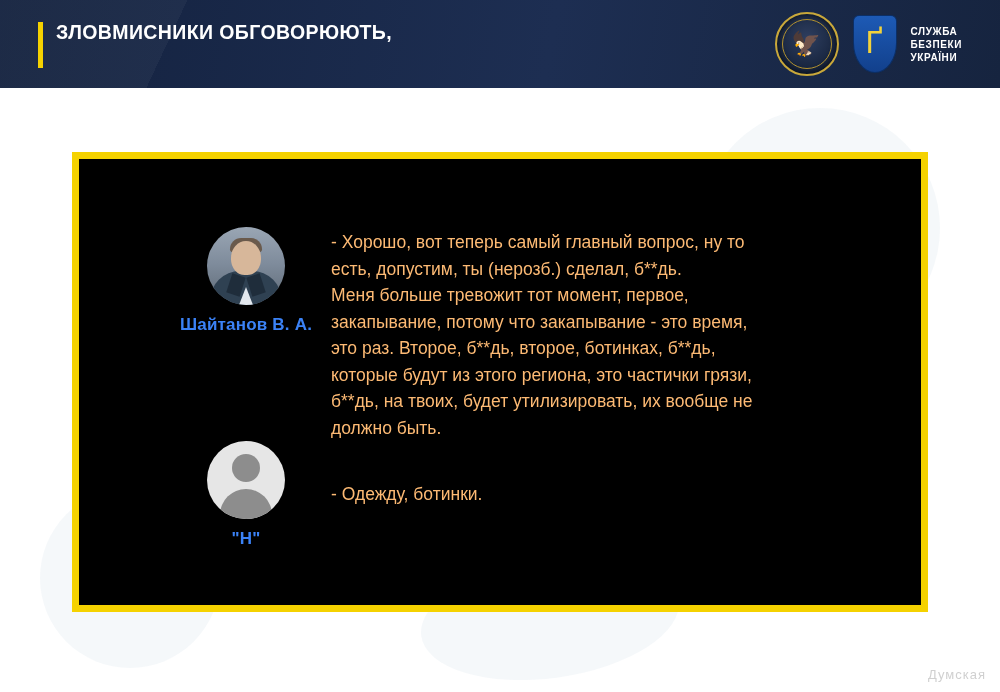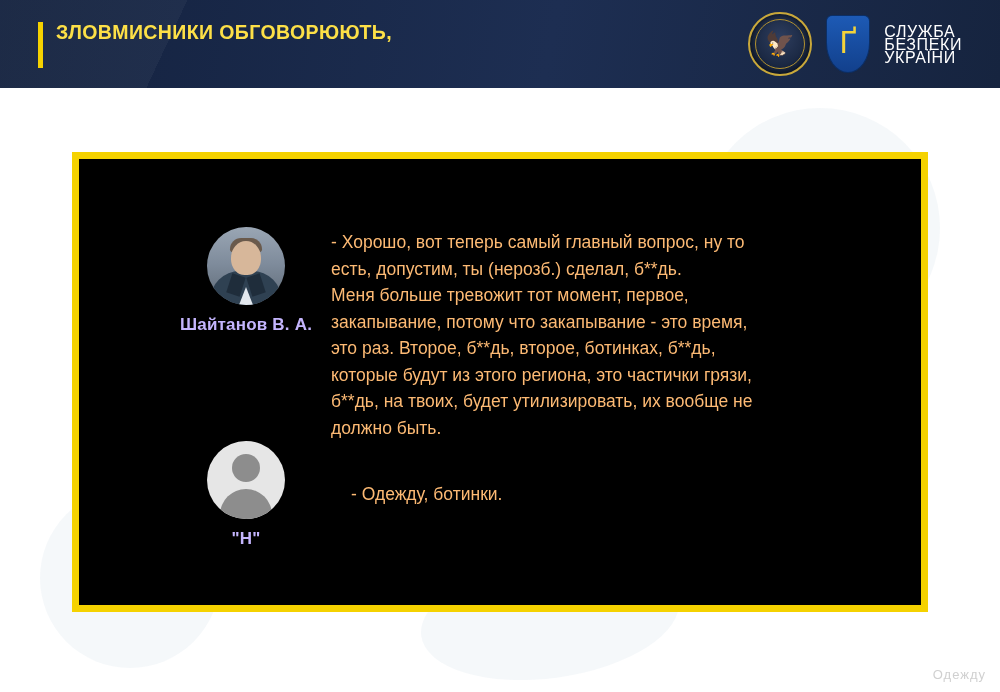"ЗЛОВМИСНИКИ ОБГОВОРЮЮТЬ," .header-title { color: #fde047 -> #ffffff }
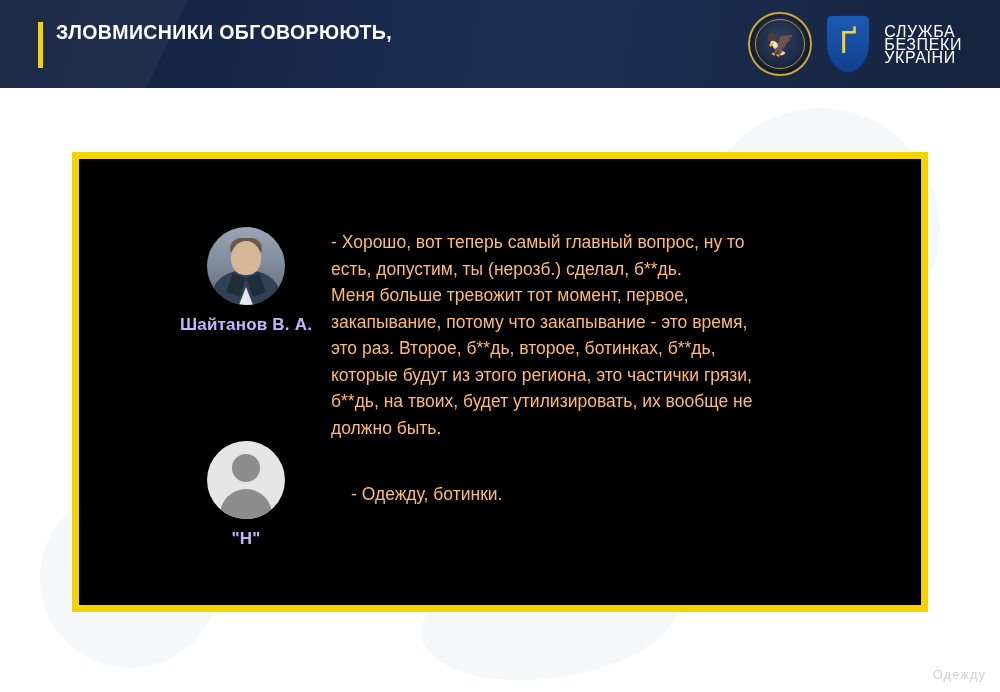"СЛУЖБА" .emblem-text { font-size: 16px -> 10px; font-weight: normal -> bold }
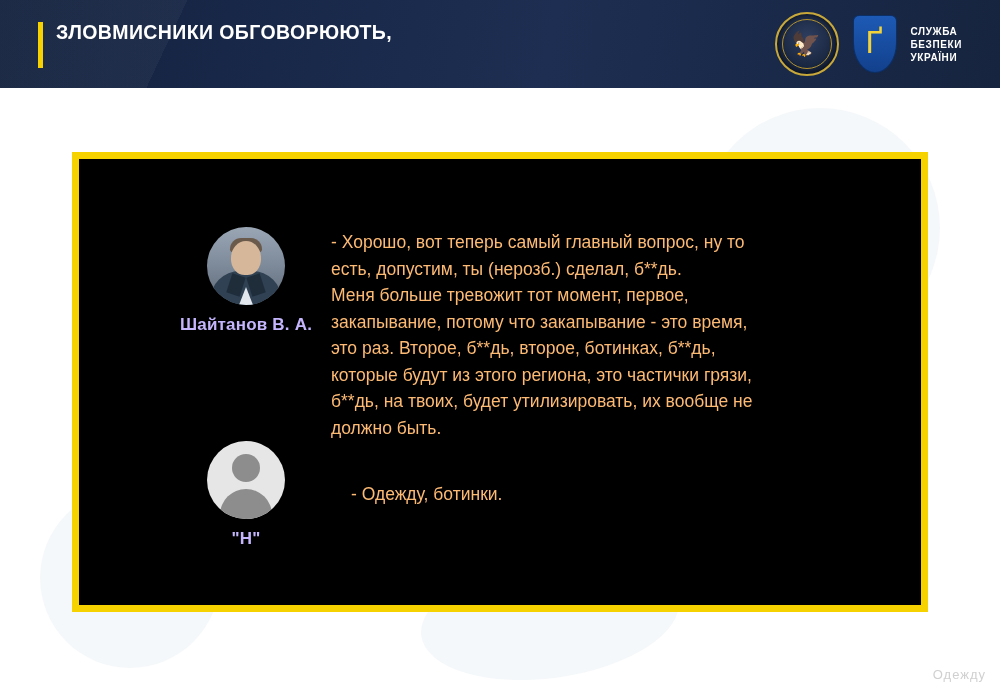"Шайтанов В. А." .speaker-name { color: #c4b5fd -> #3b82f6 }
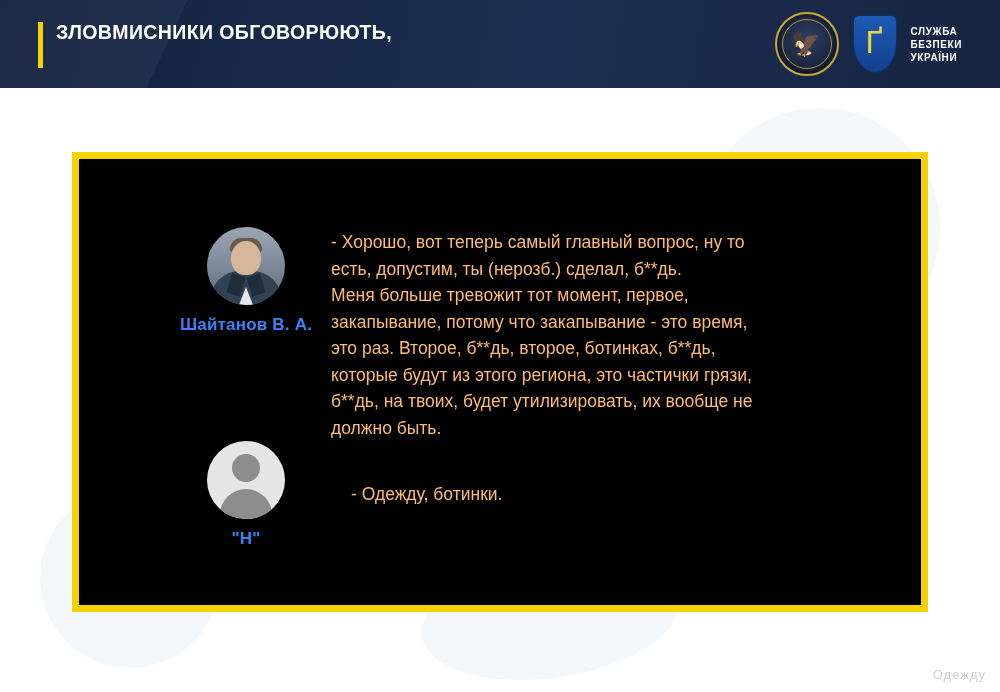"- Одежду, ботинки." .speech-2 { margin-left: 20px -> none }
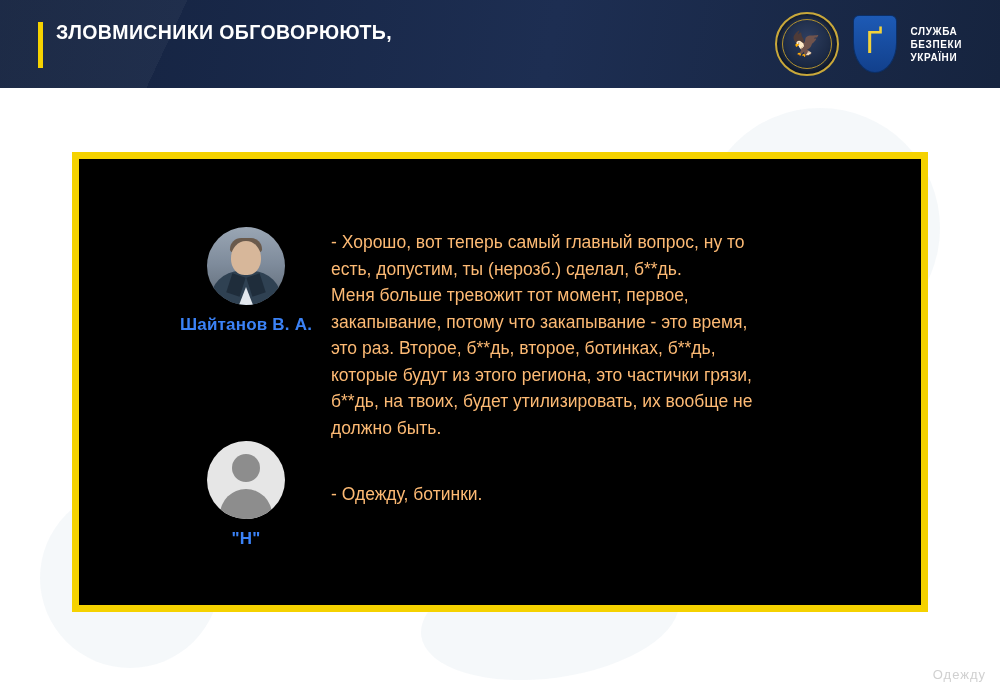"Одежду" div.watermark { text: Одежду -> Думская }
